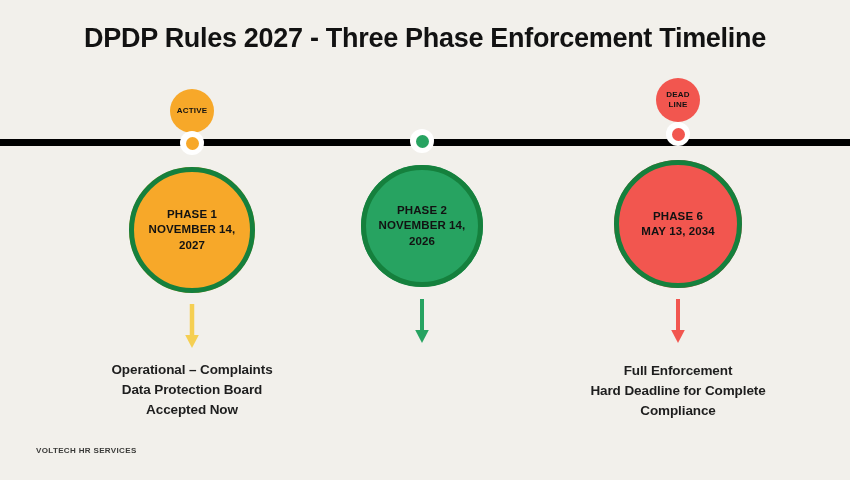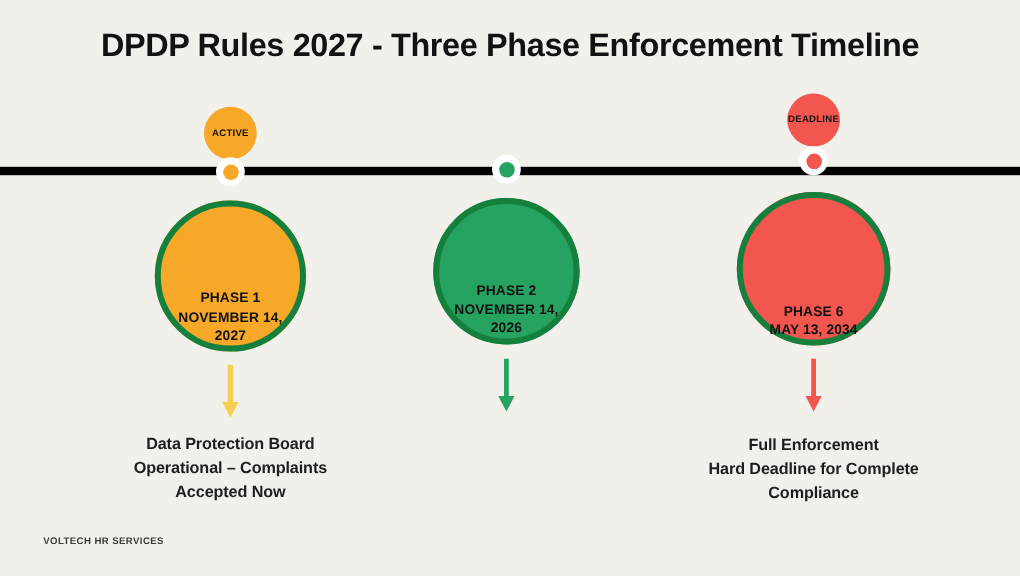"DEAD" .badge { flex-direction: row -> column }
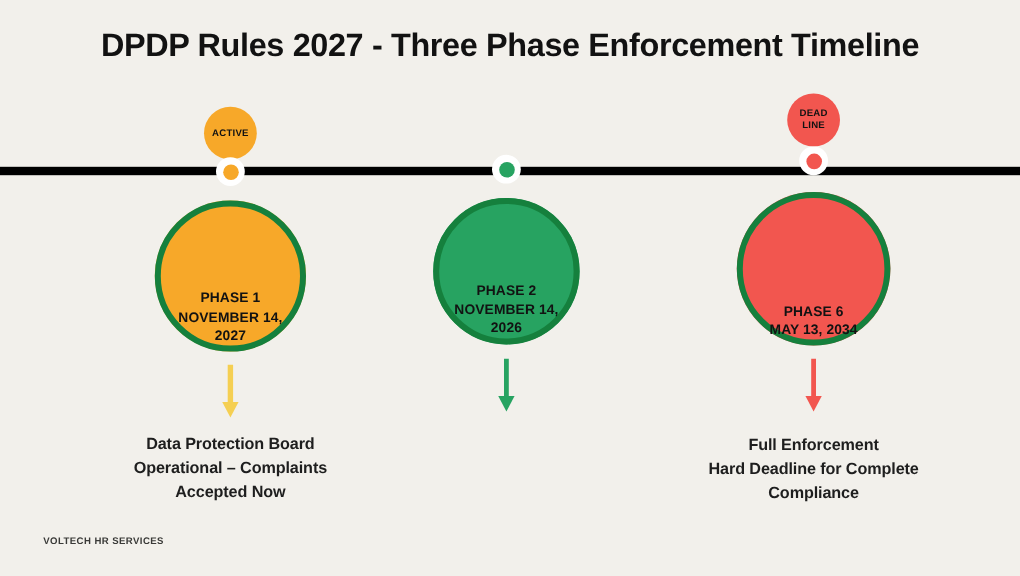"PHASE 1" .circle .inner { align-items: flex-end -> center }
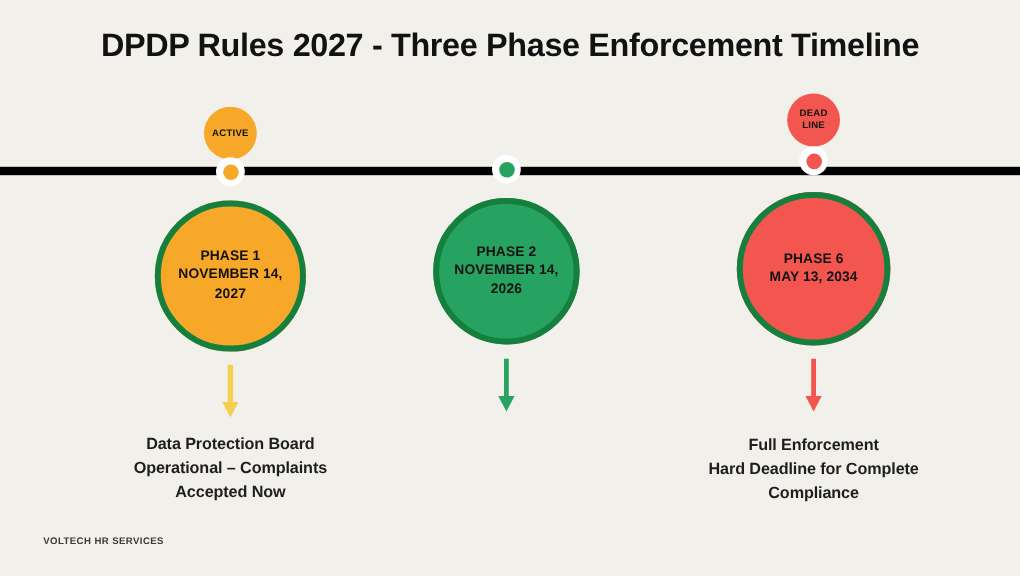"Data Protection Board" div { order: before "Operational – Complaints" -> after "Operational – Complaints" }
